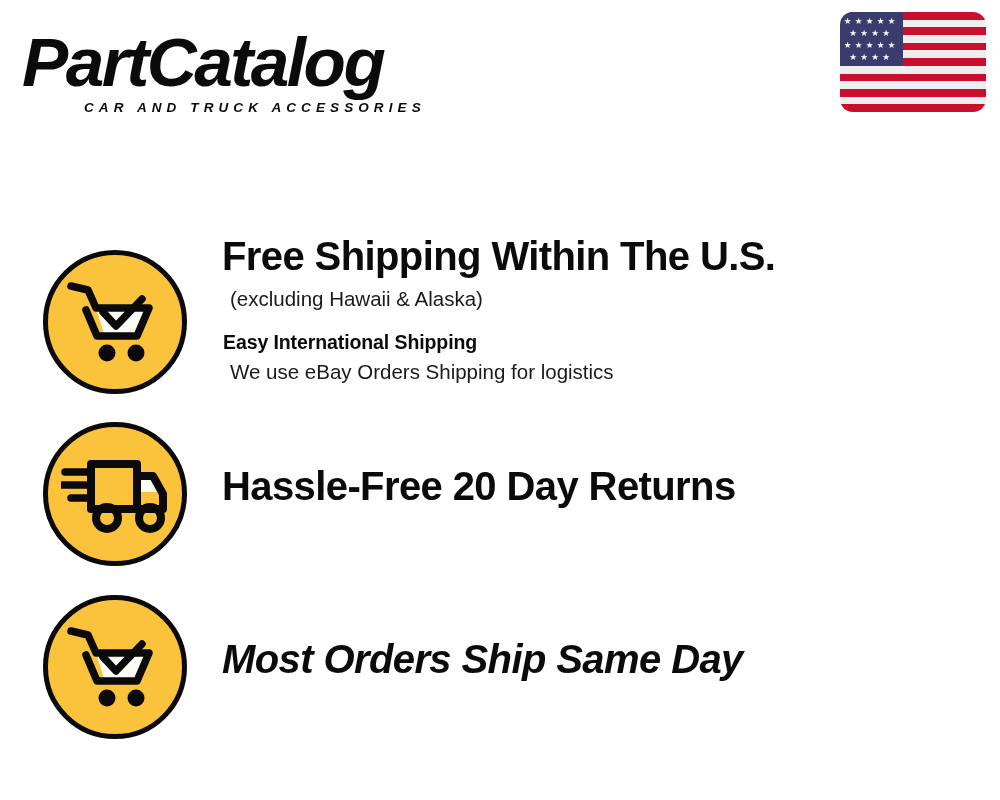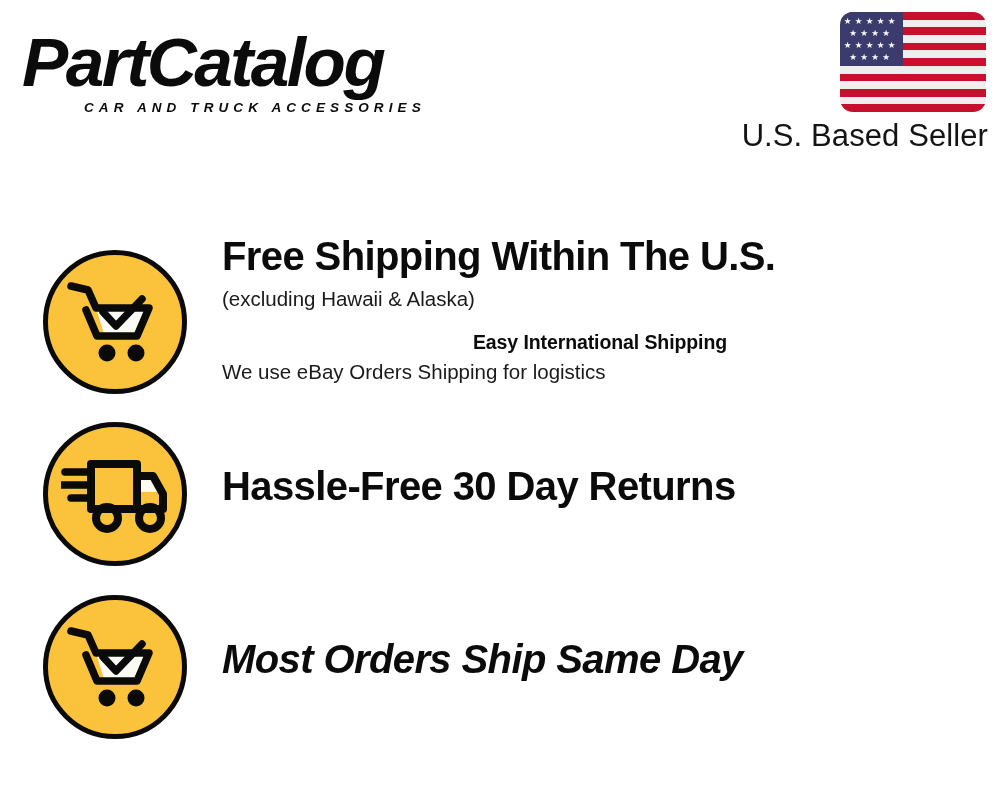"U.S. Based Seller" div.seller-label { html: <div>U.S. Based Seller</div> -> none }
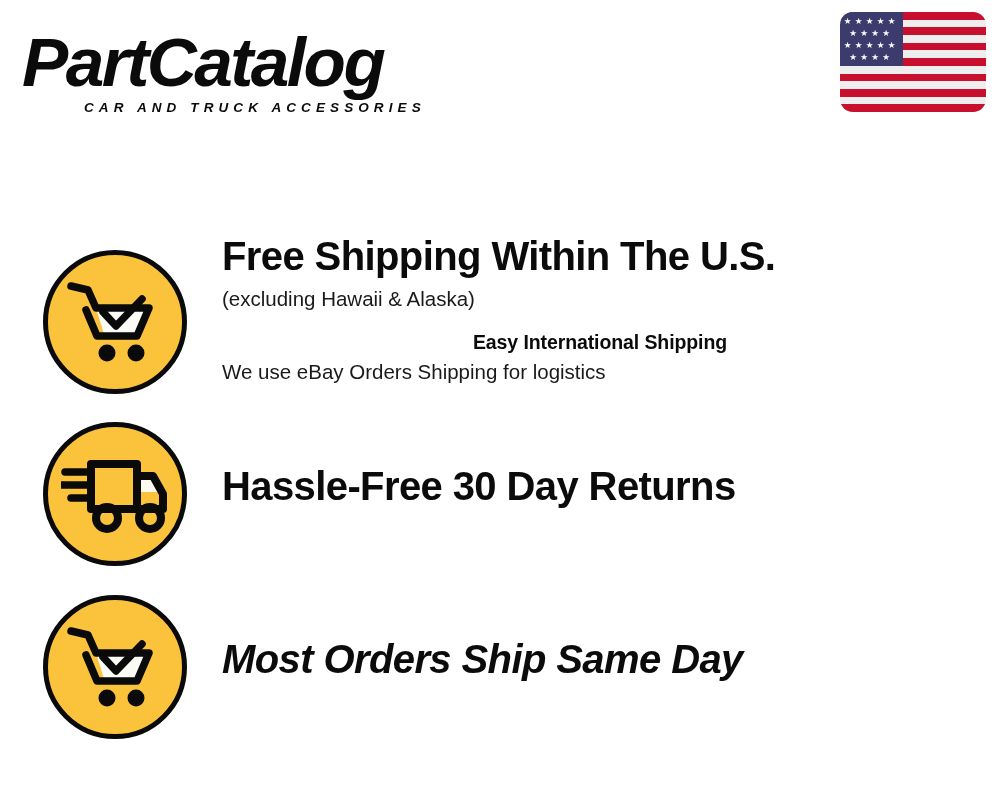"(excluding Hawaii & Alaska)" .feature-sub { margin: 4px 0 0 0 -> 4px 0 0 8px }
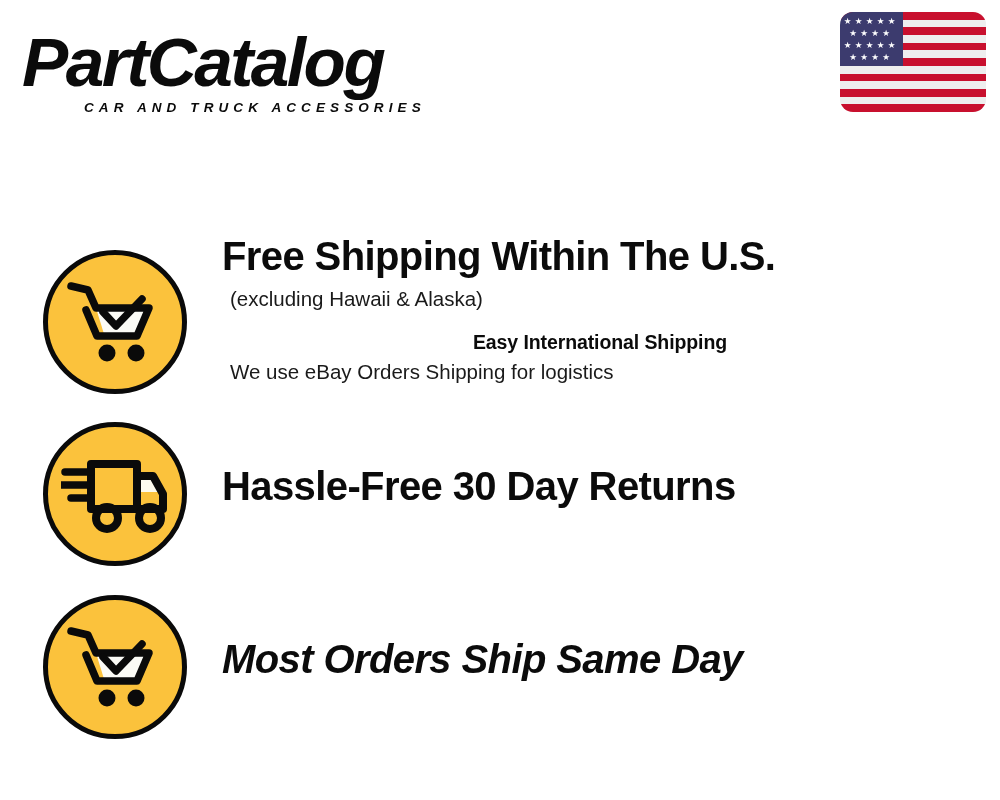"Easy International Shipping" .feature-sub-strong { margin: 13px 0 0 16px -> 13px 0 0 1px; text-align: center -> none }
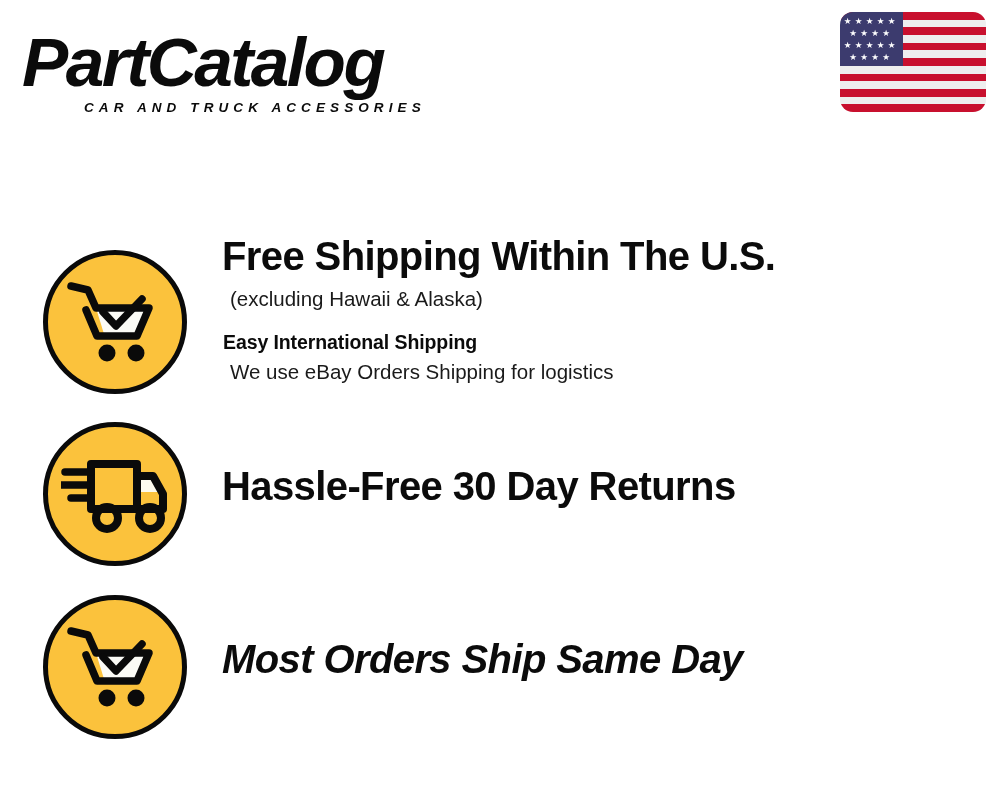"Hassle-Free 30 Day Returns" div.feature-title { text: 30 -> 20 }
